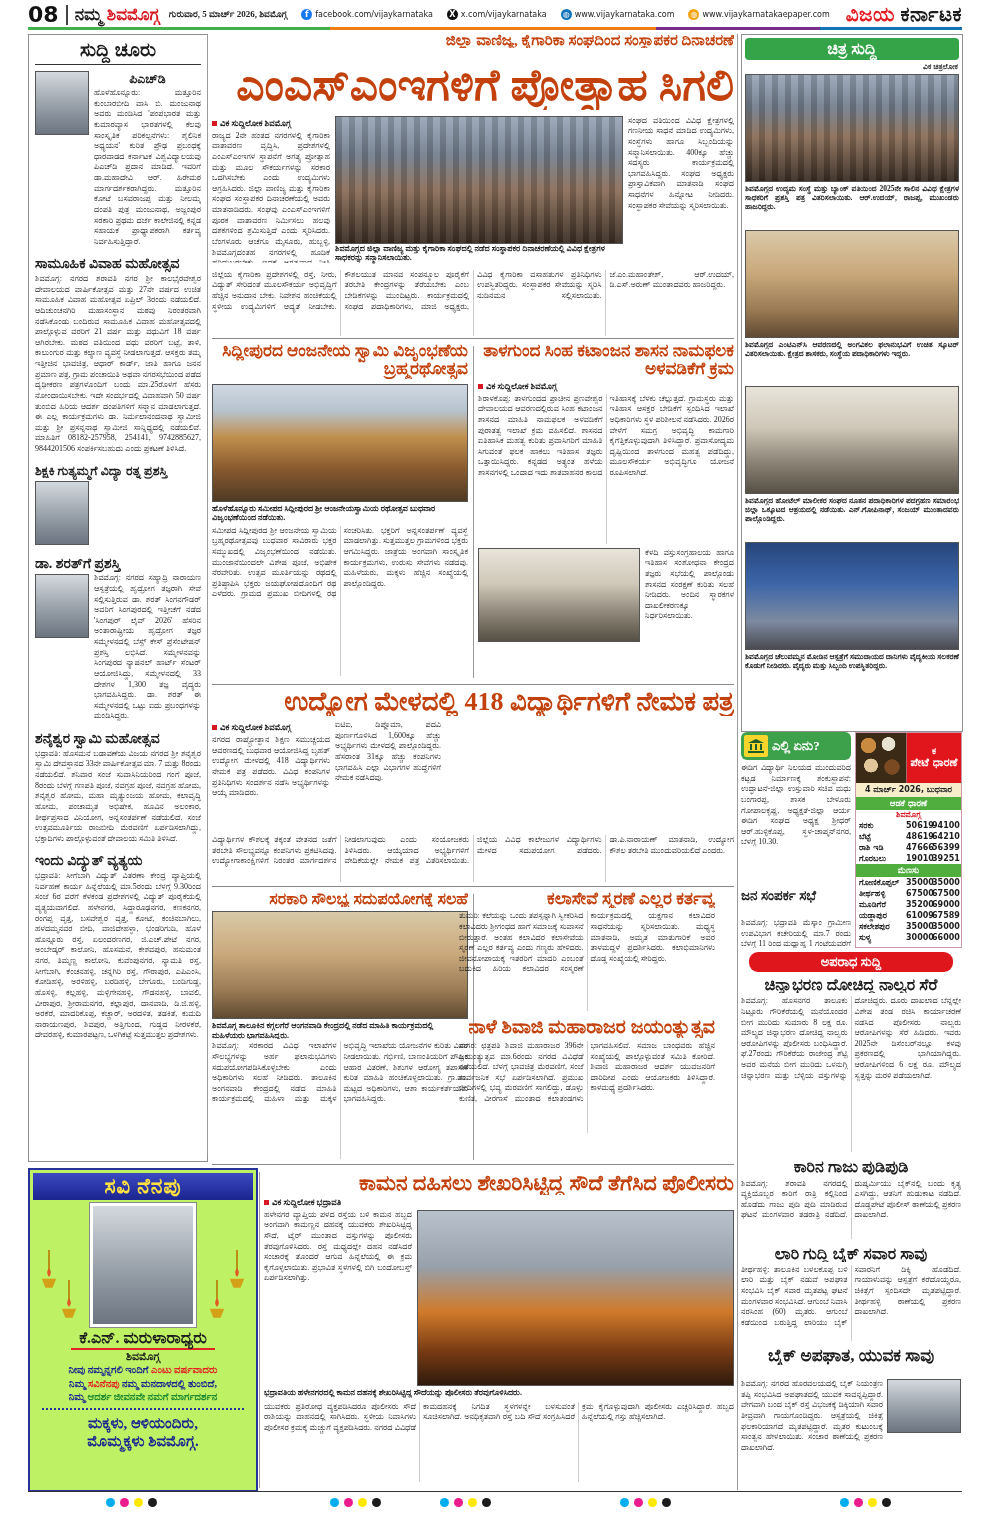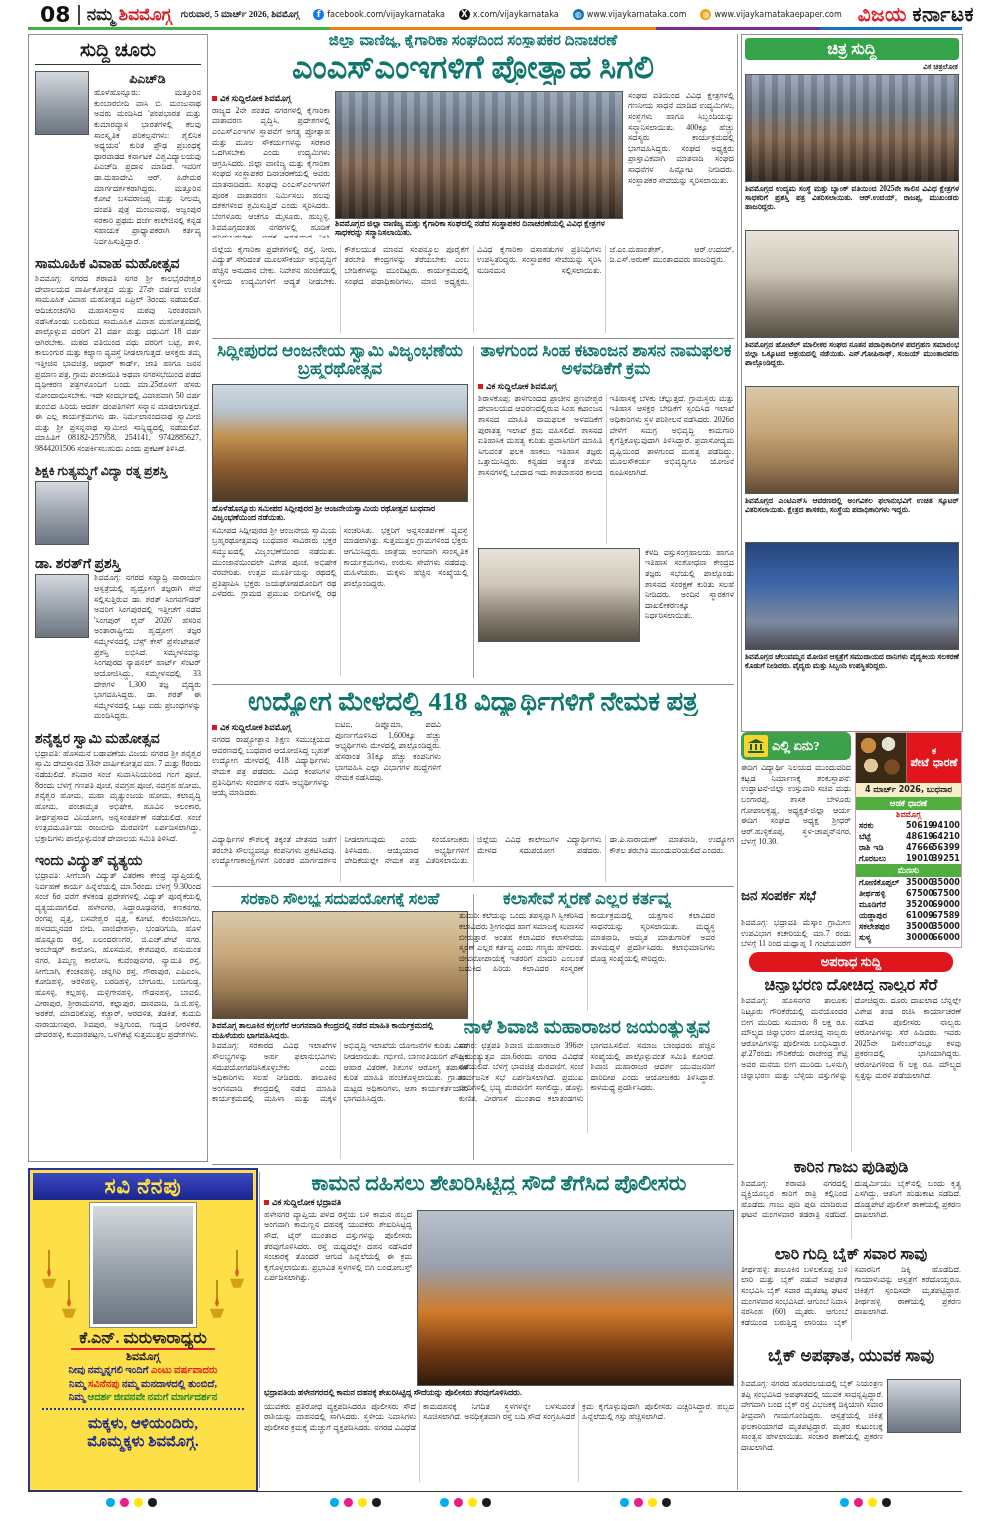"08" div.abs { left: 40px -> 28px }
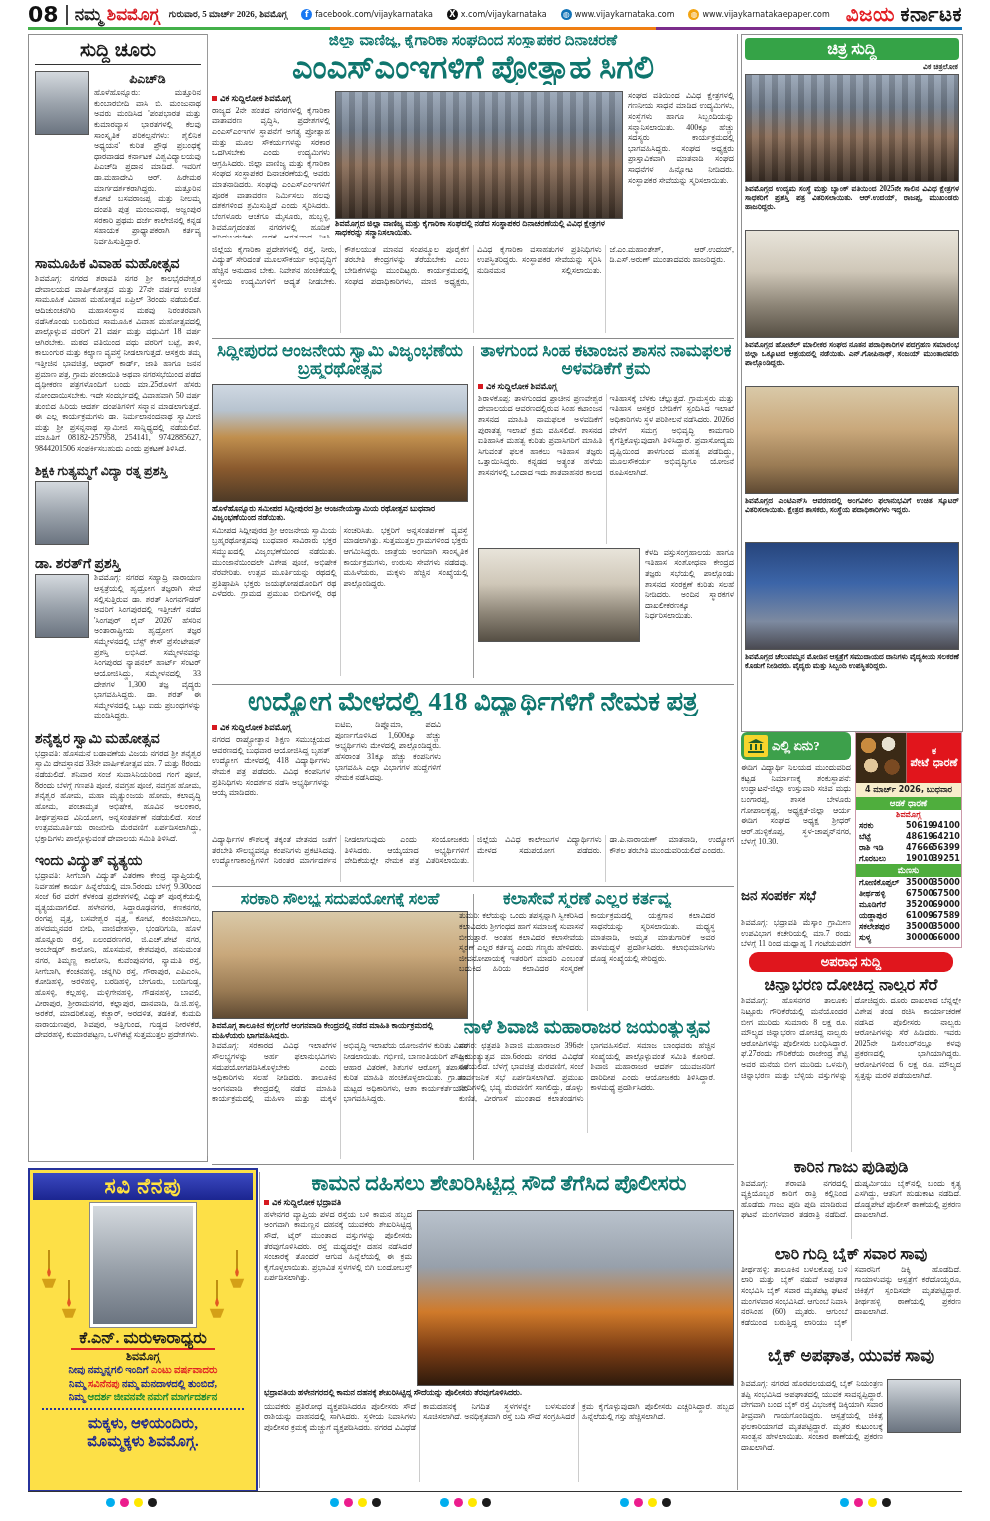"ಜಿಲ್ಲಾ ವಾಣಿಜ್ಯ, ಕೈಗಾರಿಕಾ ಸಂಘದಿಂದ" .hl { color: #0f766e -> #c2410c; text-align: center -> right }
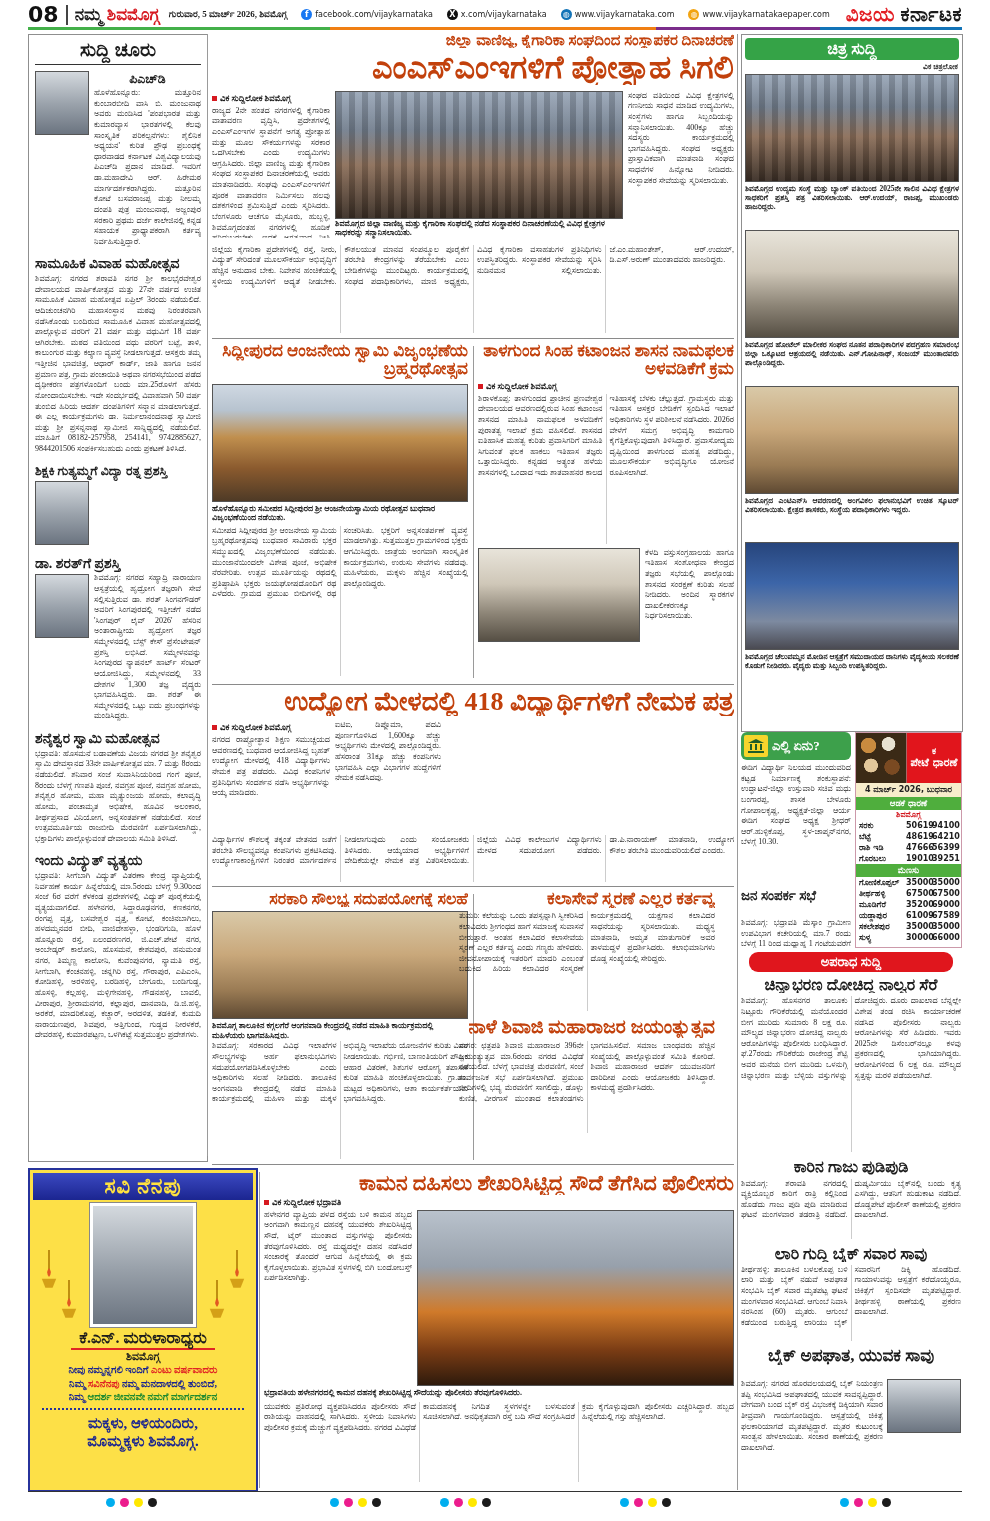"ಎಂಎಸ್‌ಎಂಇಗಳಿಗೆ ಪ್ರೋತ್ಸಾಹ ಸಿಗಲಿ" div.hl { font-size: 32px -> 44px; margin-top: 2px -> 14px }
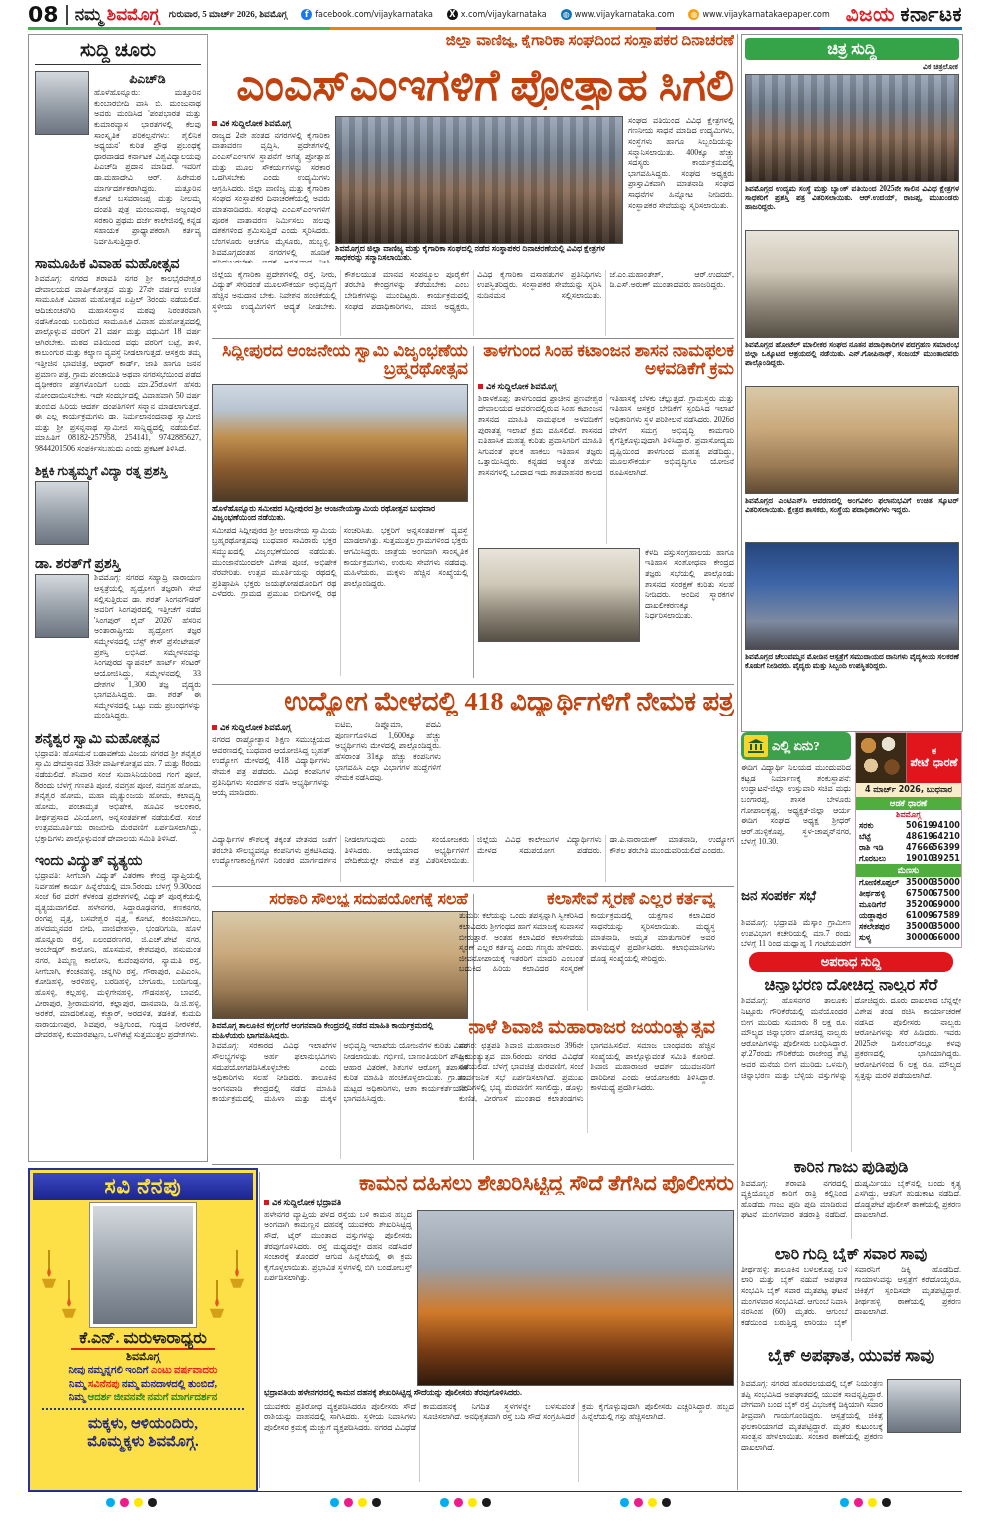"ಶಿವಮೊಗ್ಗದ ಹೋಟೆಲ್ ಮಾಲೀಕರ ಸಂಘದ ನೂತನ" div.pnitem { order: before "ಶಿವಮೊಗ್ಗದ ಎಂಟಿಎನ್‌ಸಿ ಆವರಣದಲ್ಲಿ ಅಂಗವಿಕಲ" -> after "ಶಿವಮೊಗ್ಗದ ಎಂಟಿಎನ್‌ಸಿ ಆವರಣದಲ್ಲಿ ಅಂಗವಿಕಲ" }
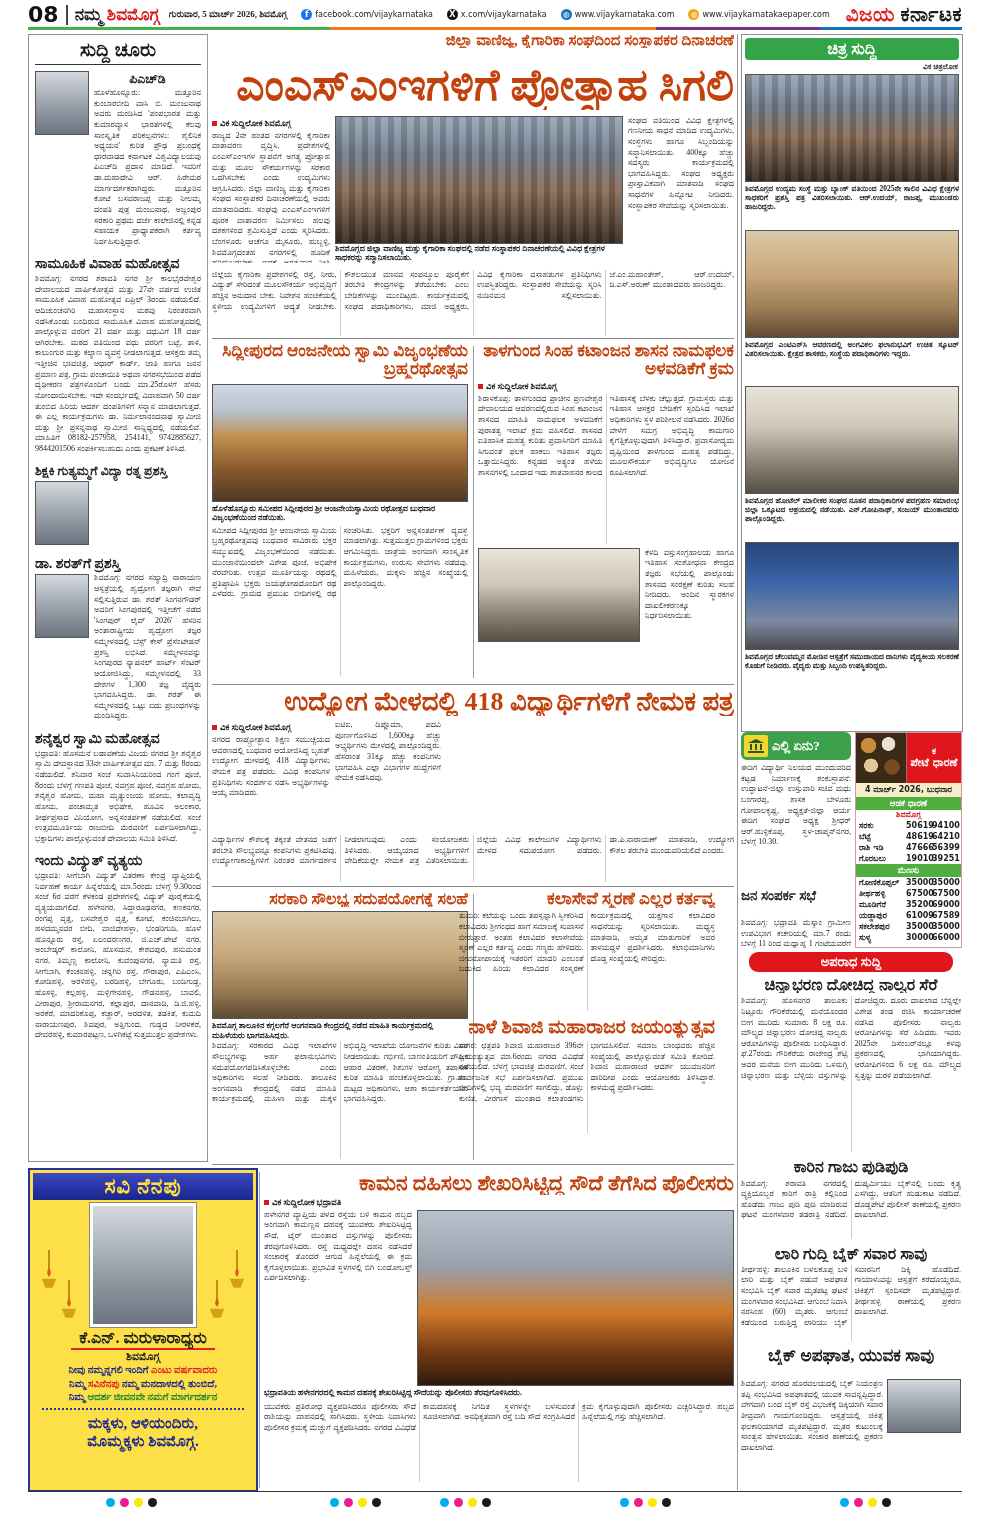"ಸವಿ ನೆನಪು" .mem { background: #fde047 -> #bef264 }
